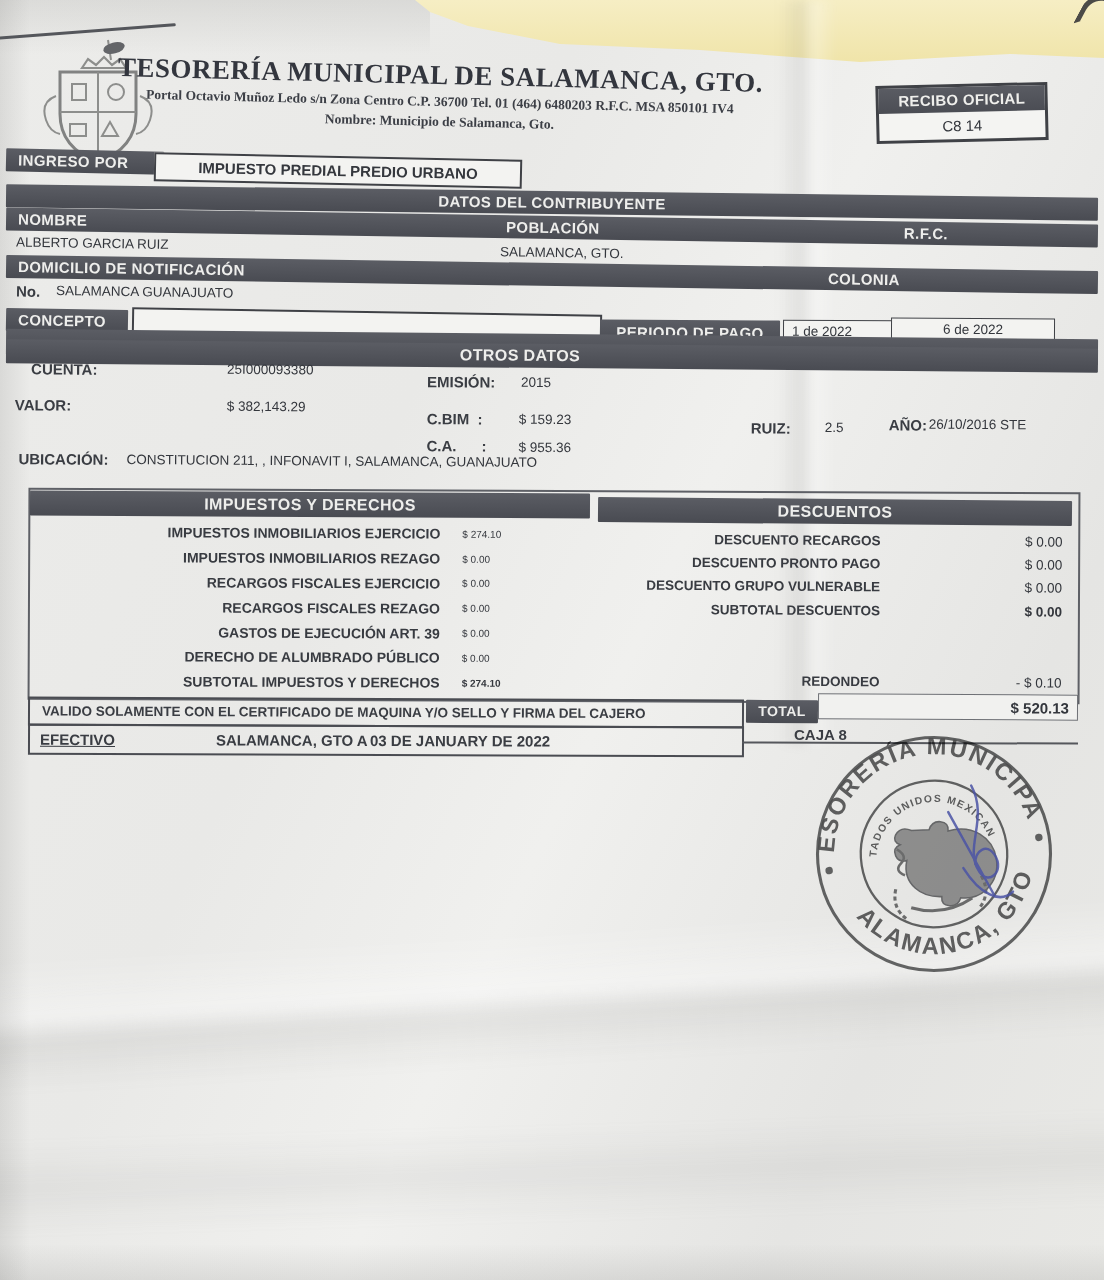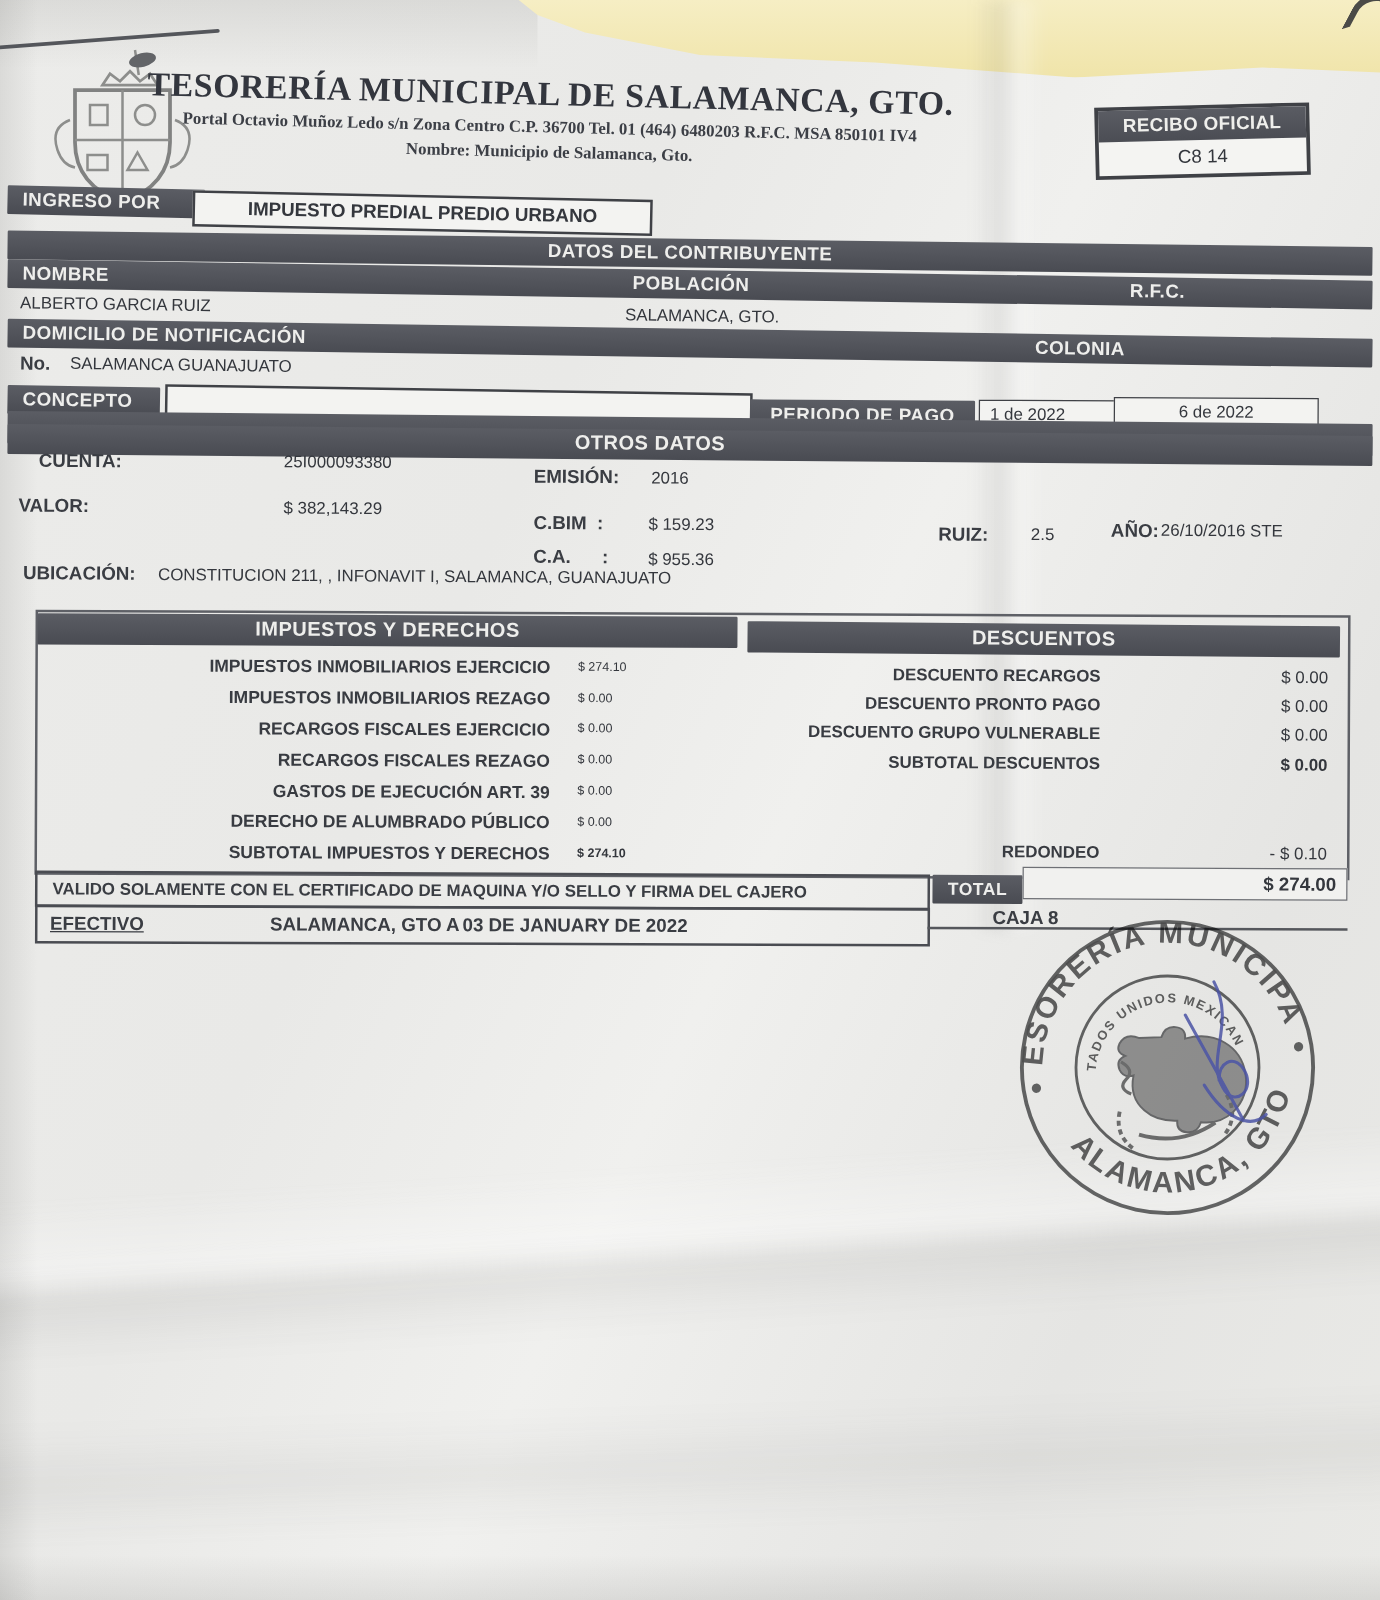"2016" span.abs { text: 2016 -> 2015 }
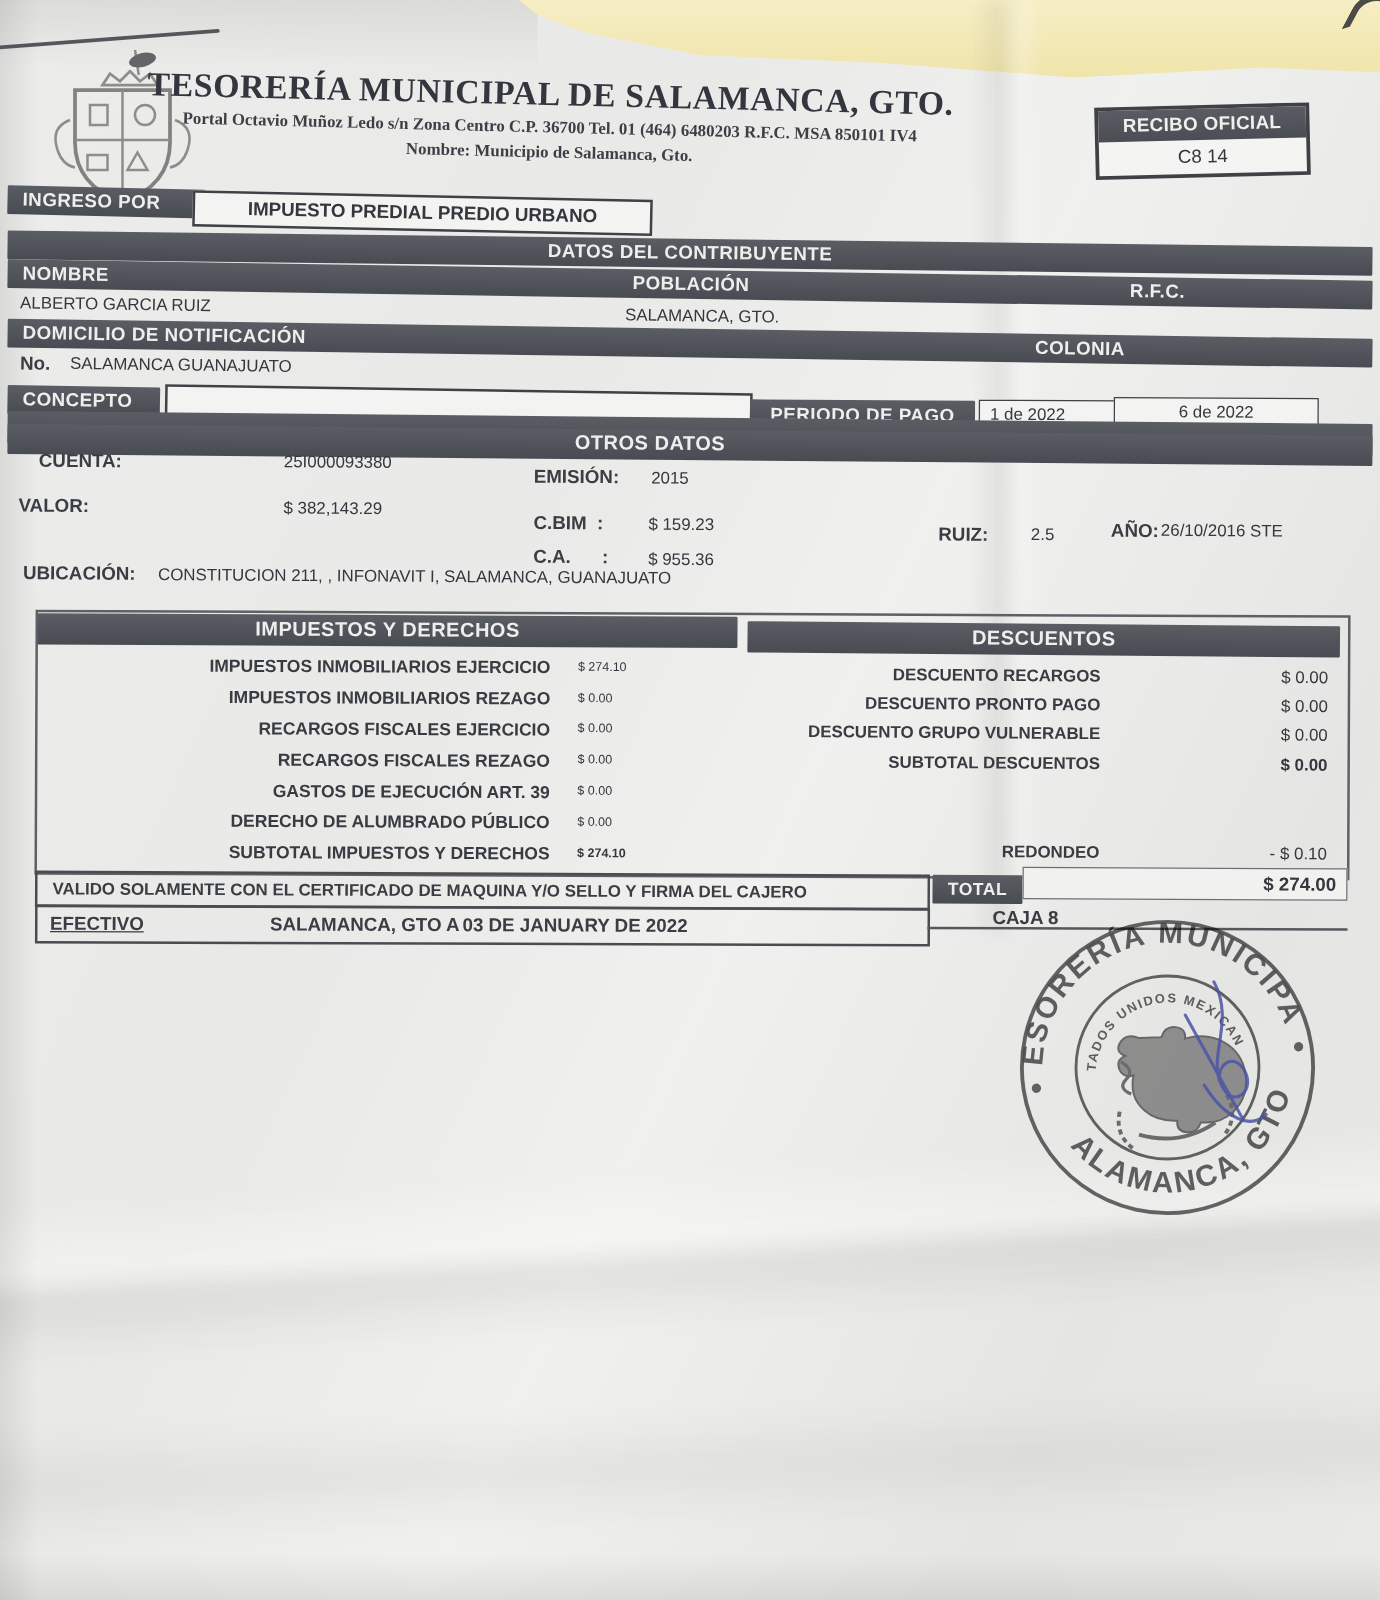"$ 274.00" span.val { text: 274.00 -> 520.13 }
